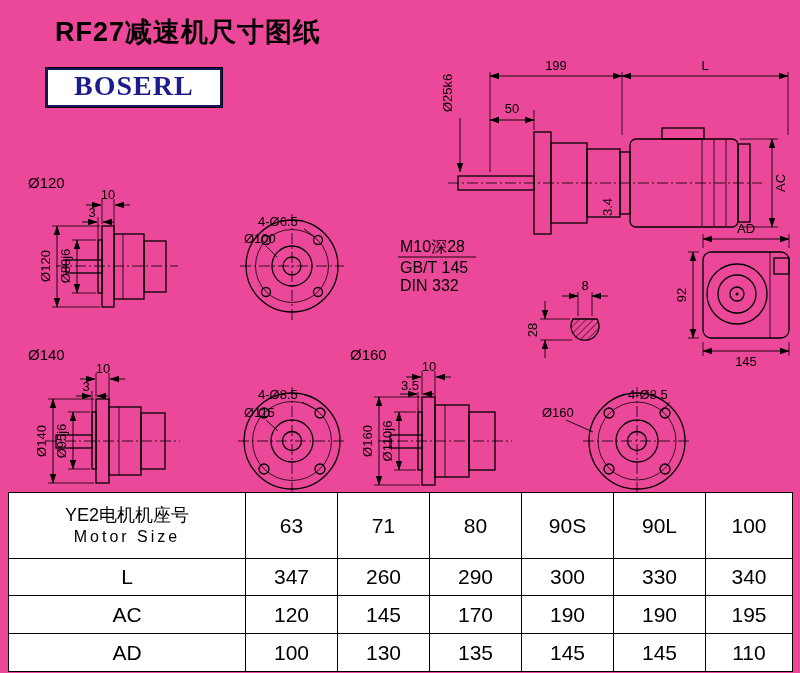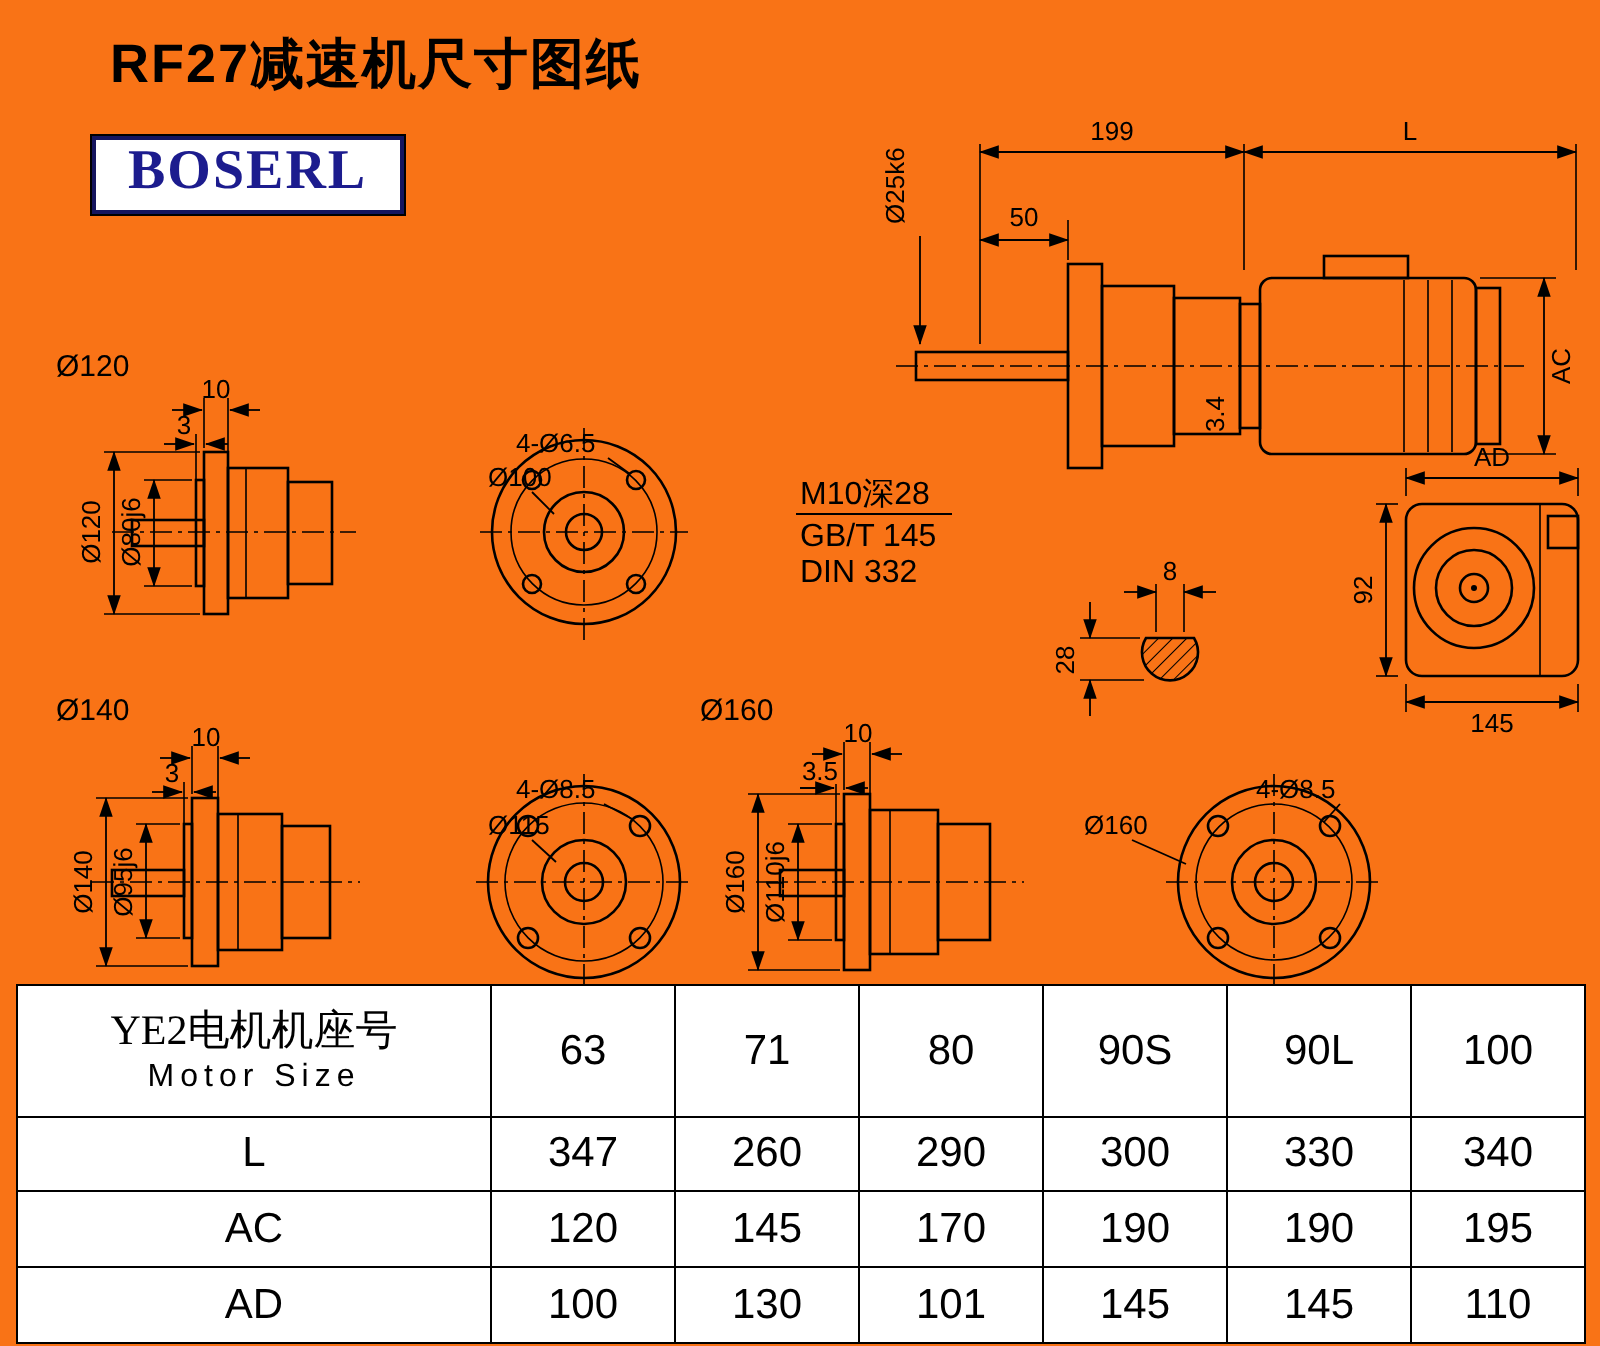"RF27减速机尺寸图纸" .page { background: #f97316 -> #ec4899 }
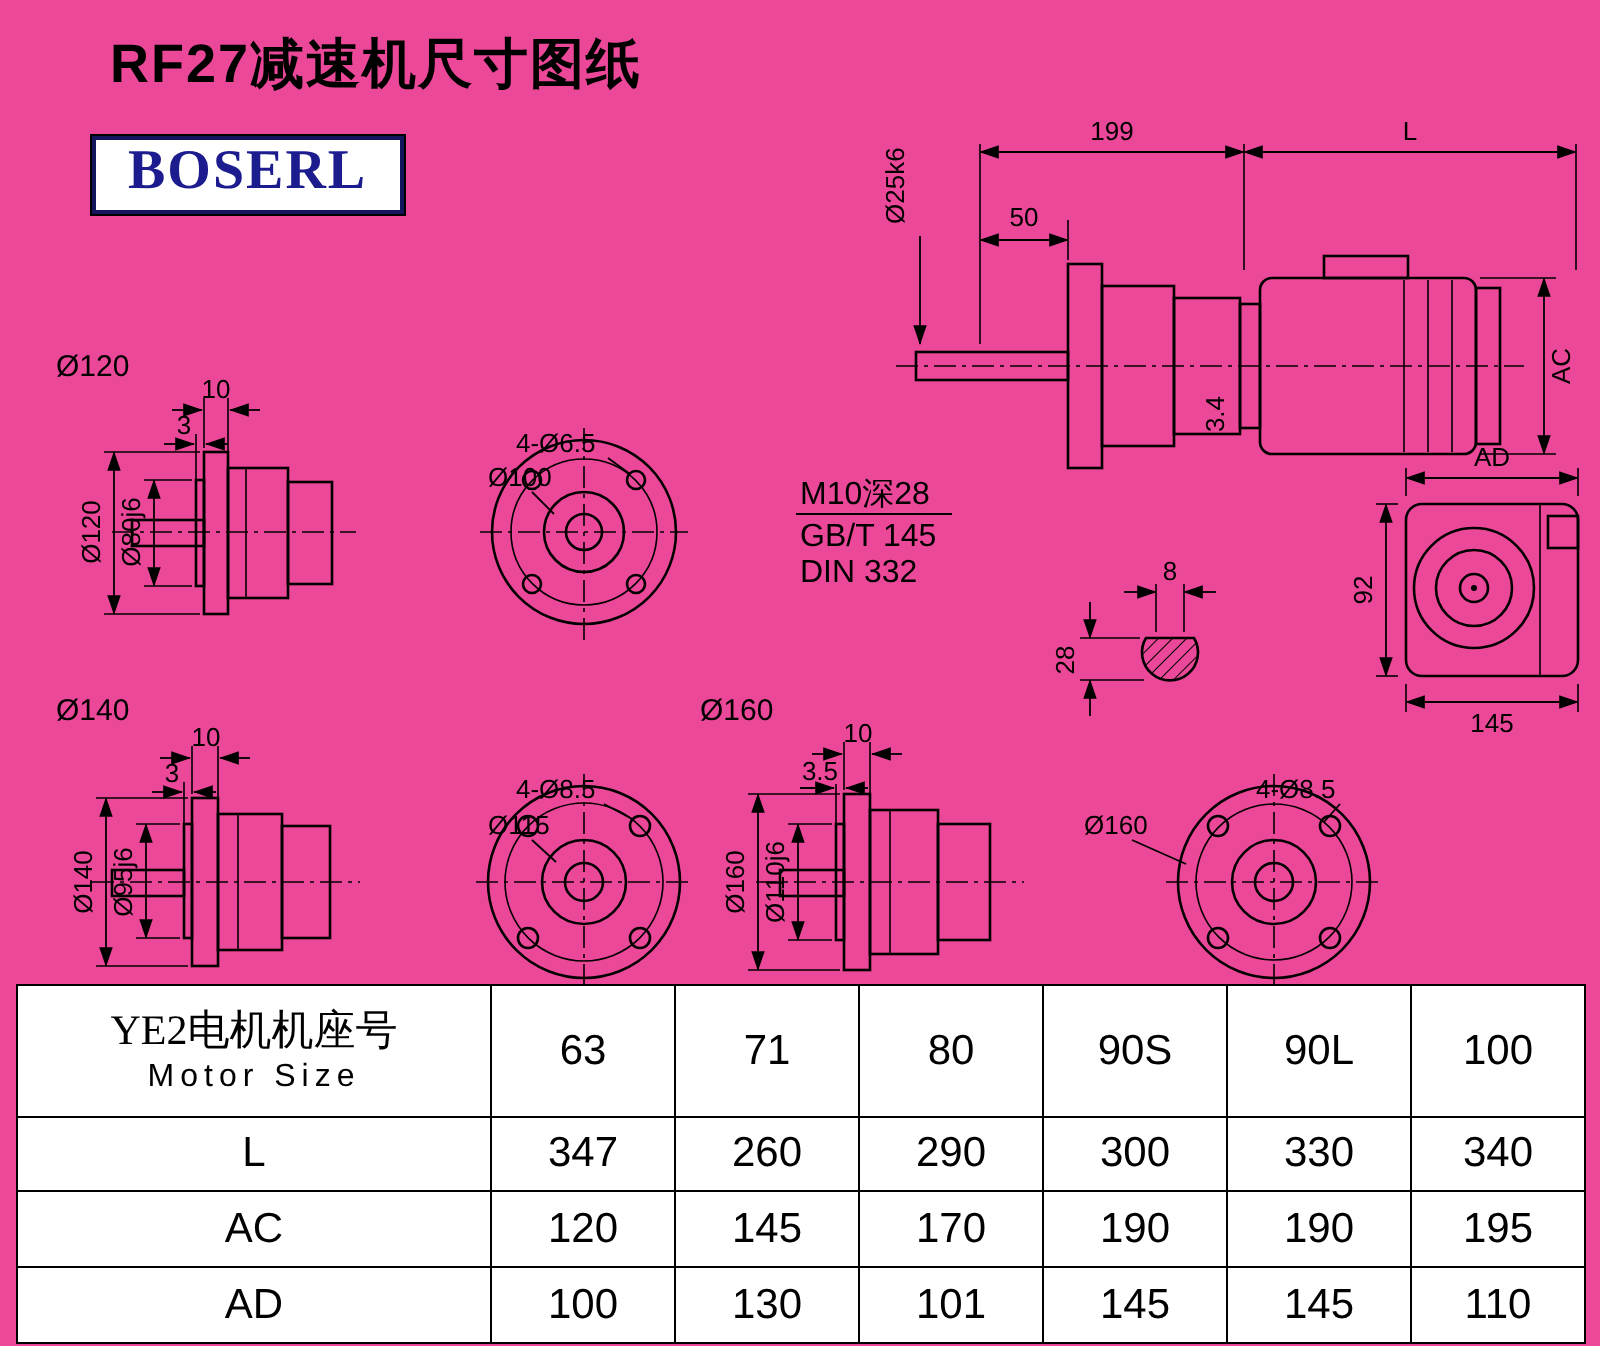"BOSERL" .logo { padding: 0 16px 3px -> 0 26px 3px }
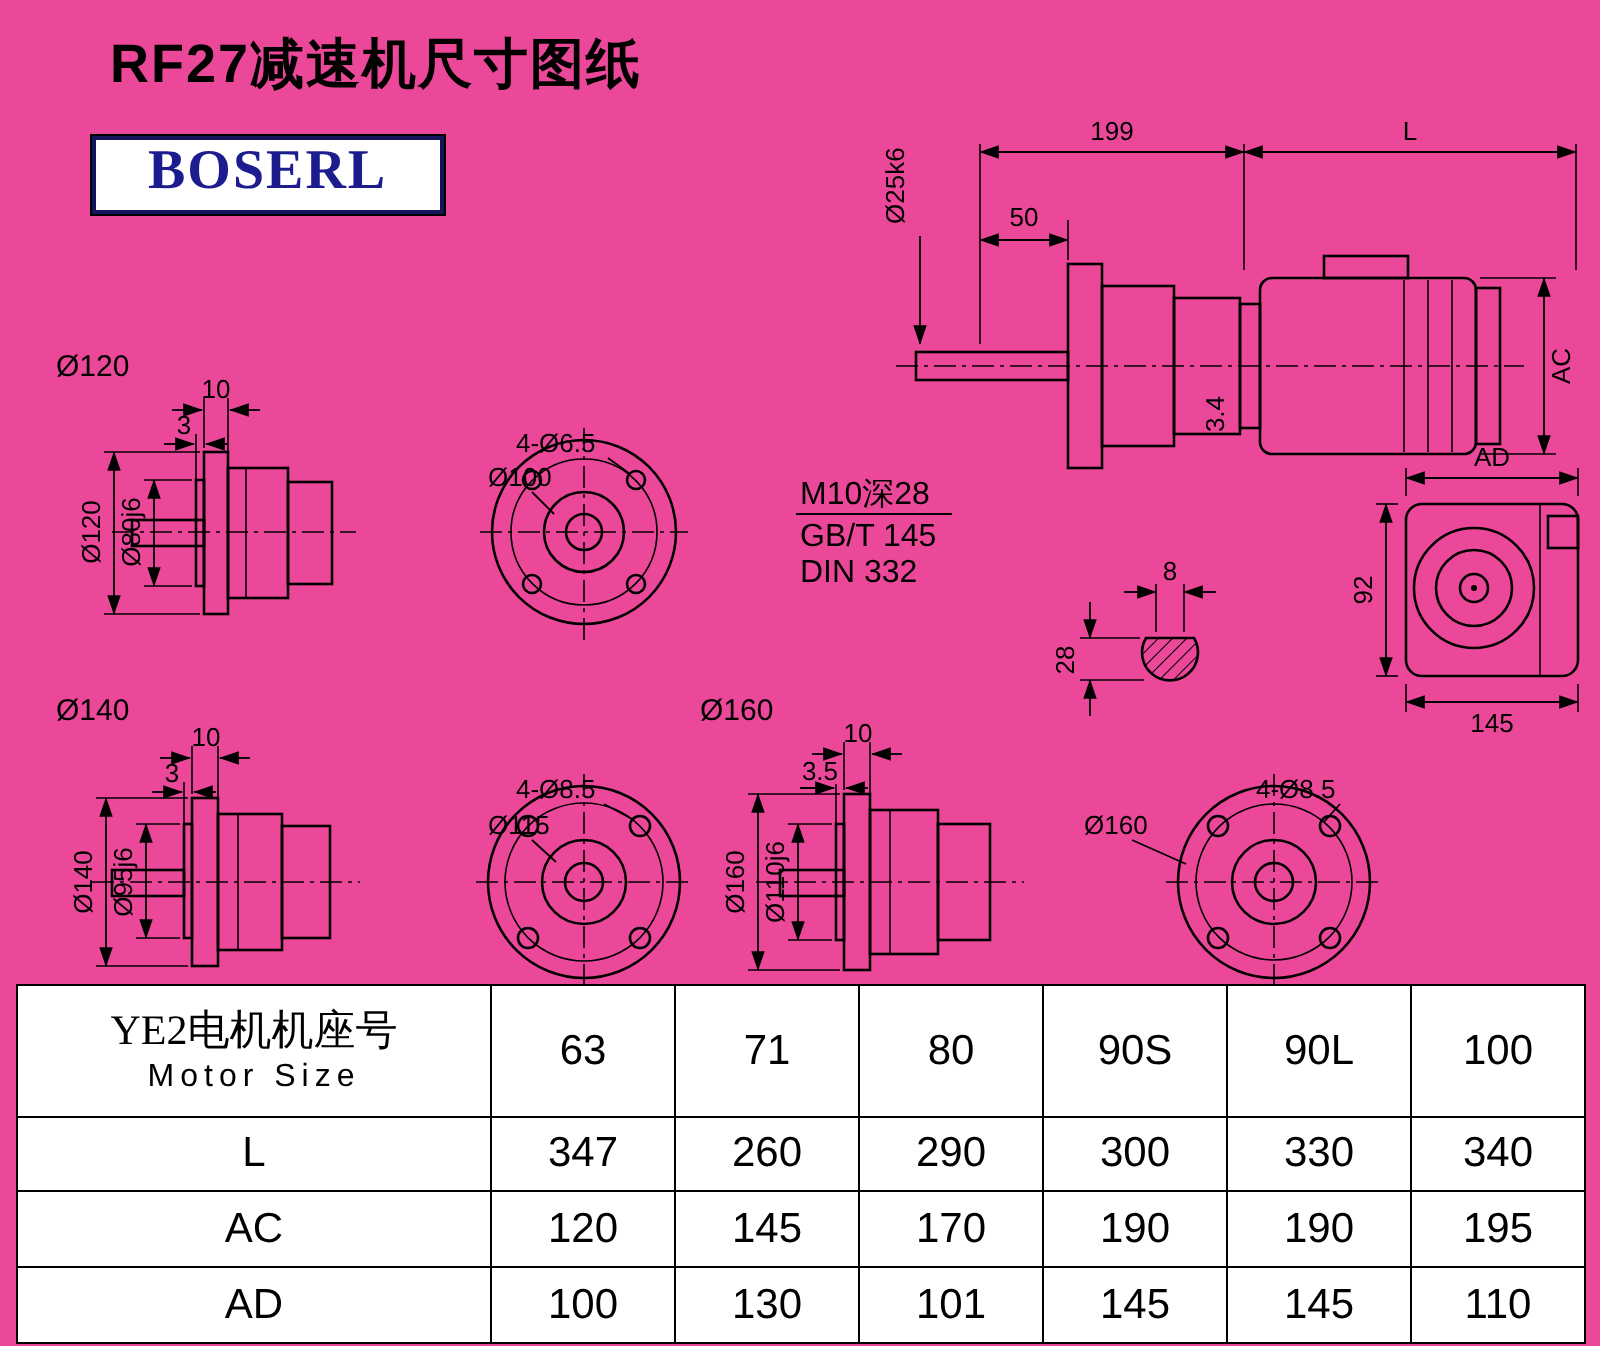"YE2电机机座号" .dim-table .hdr-cn { font-family: Liberation Serif, serif -> none; font-size: 21px -> 18px }
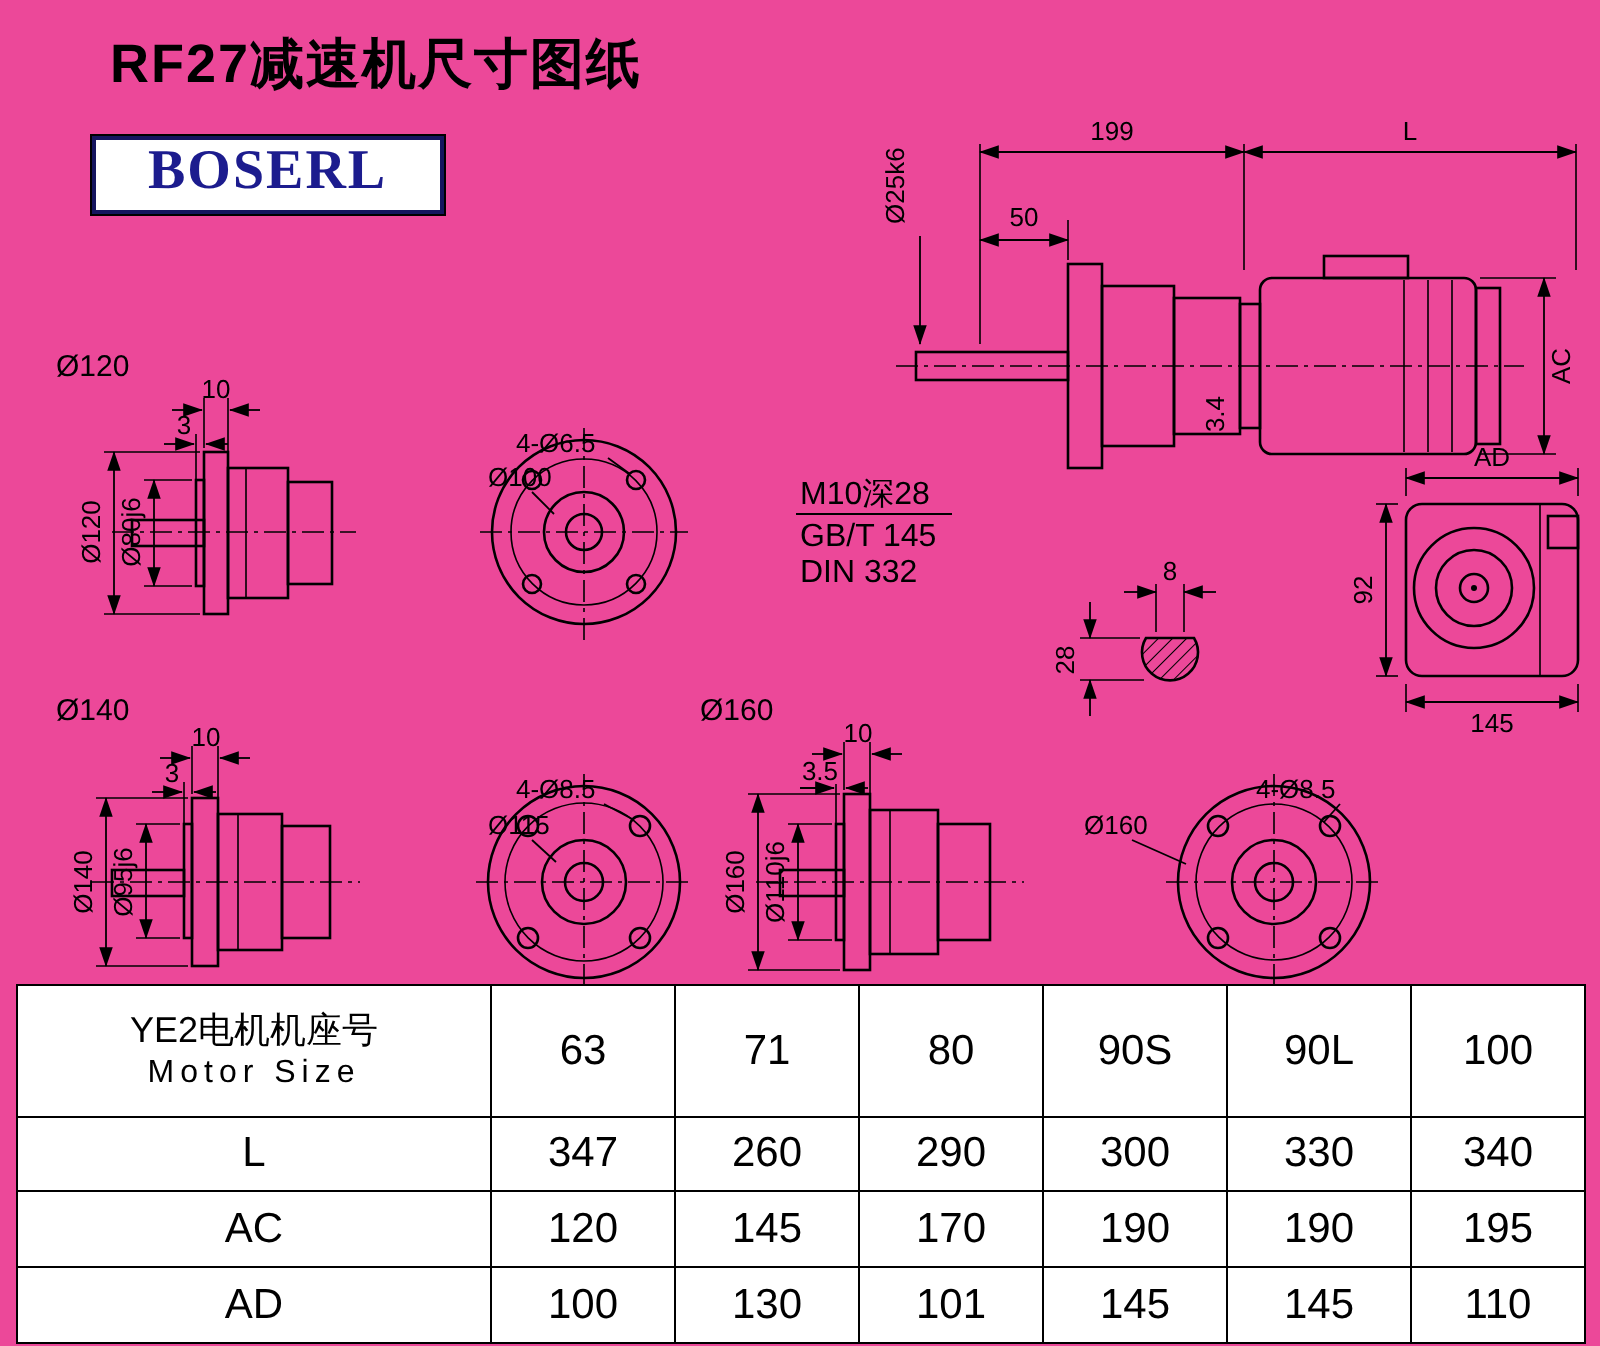"101" td { text: 101 -> 135 }
